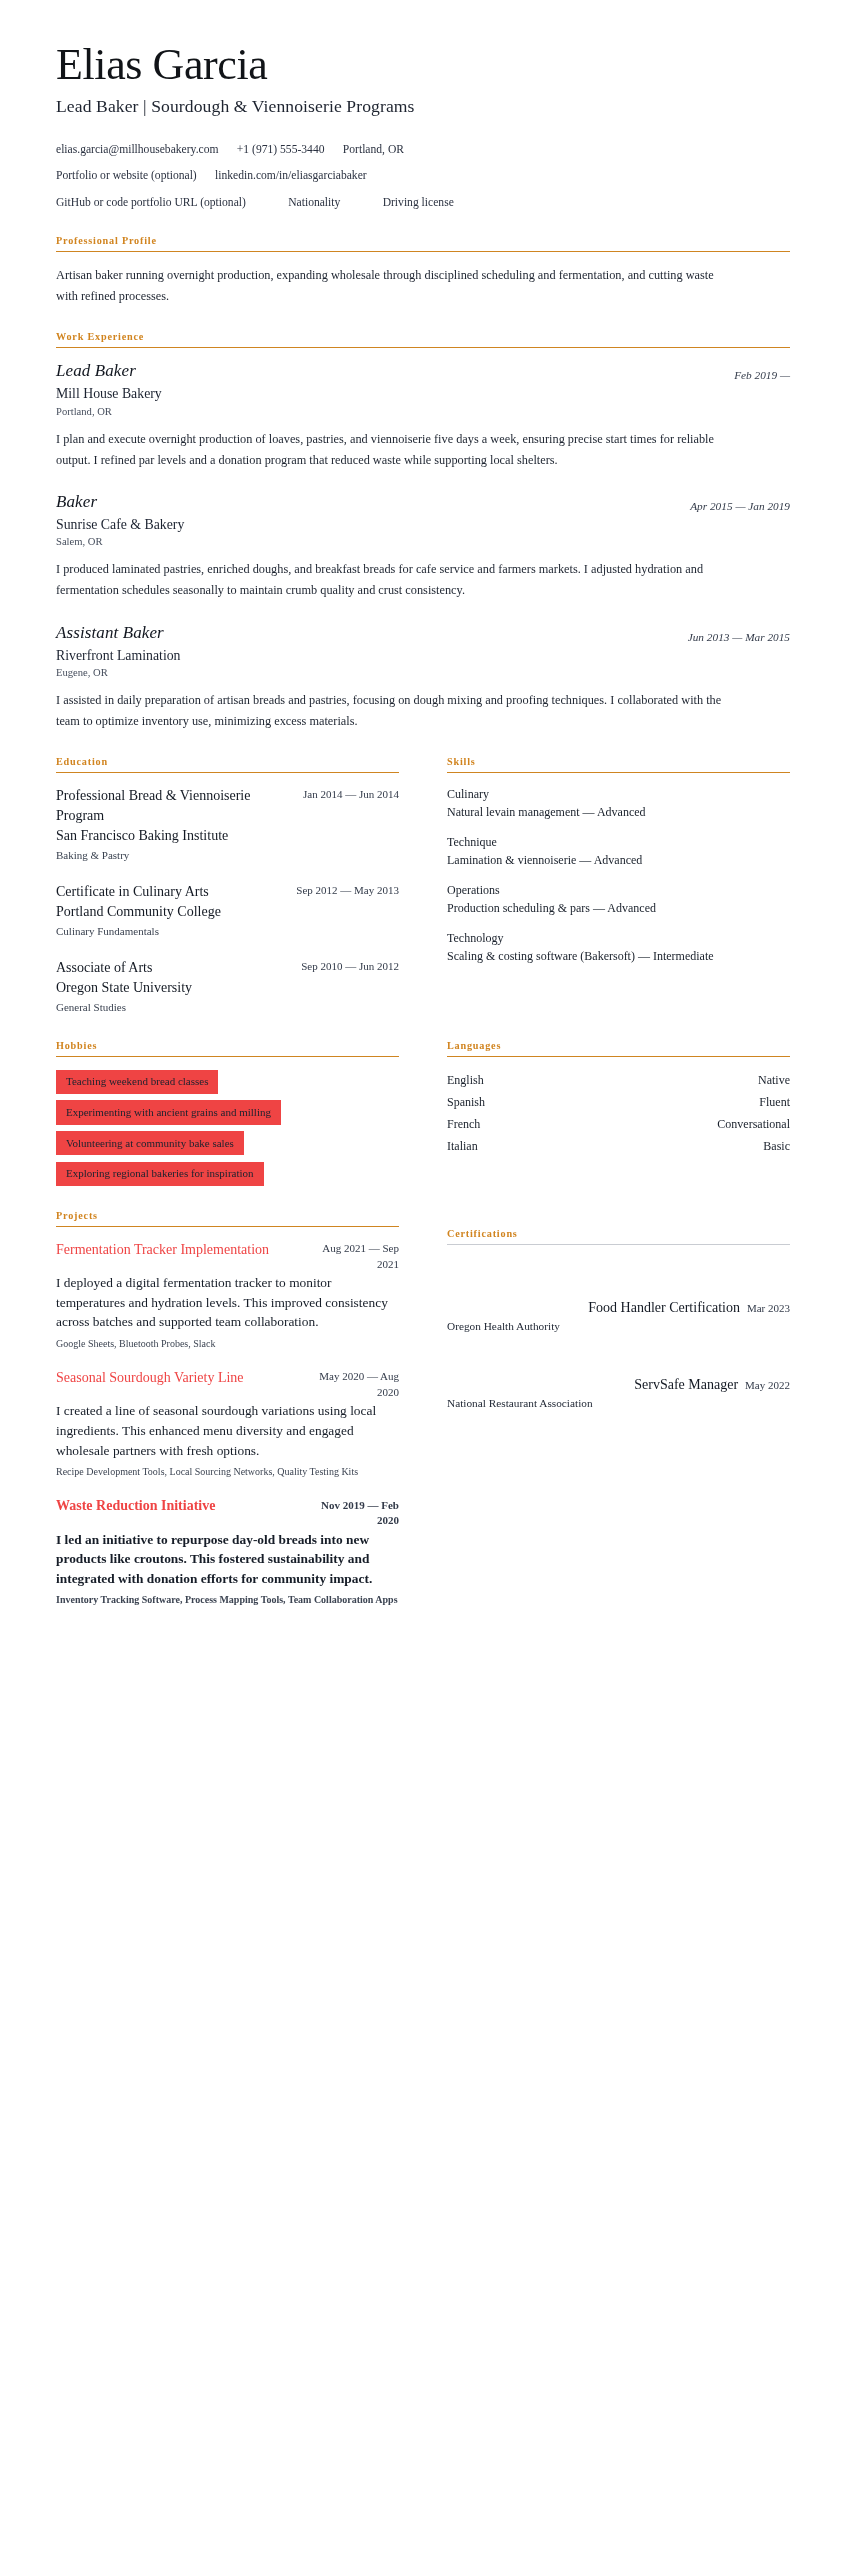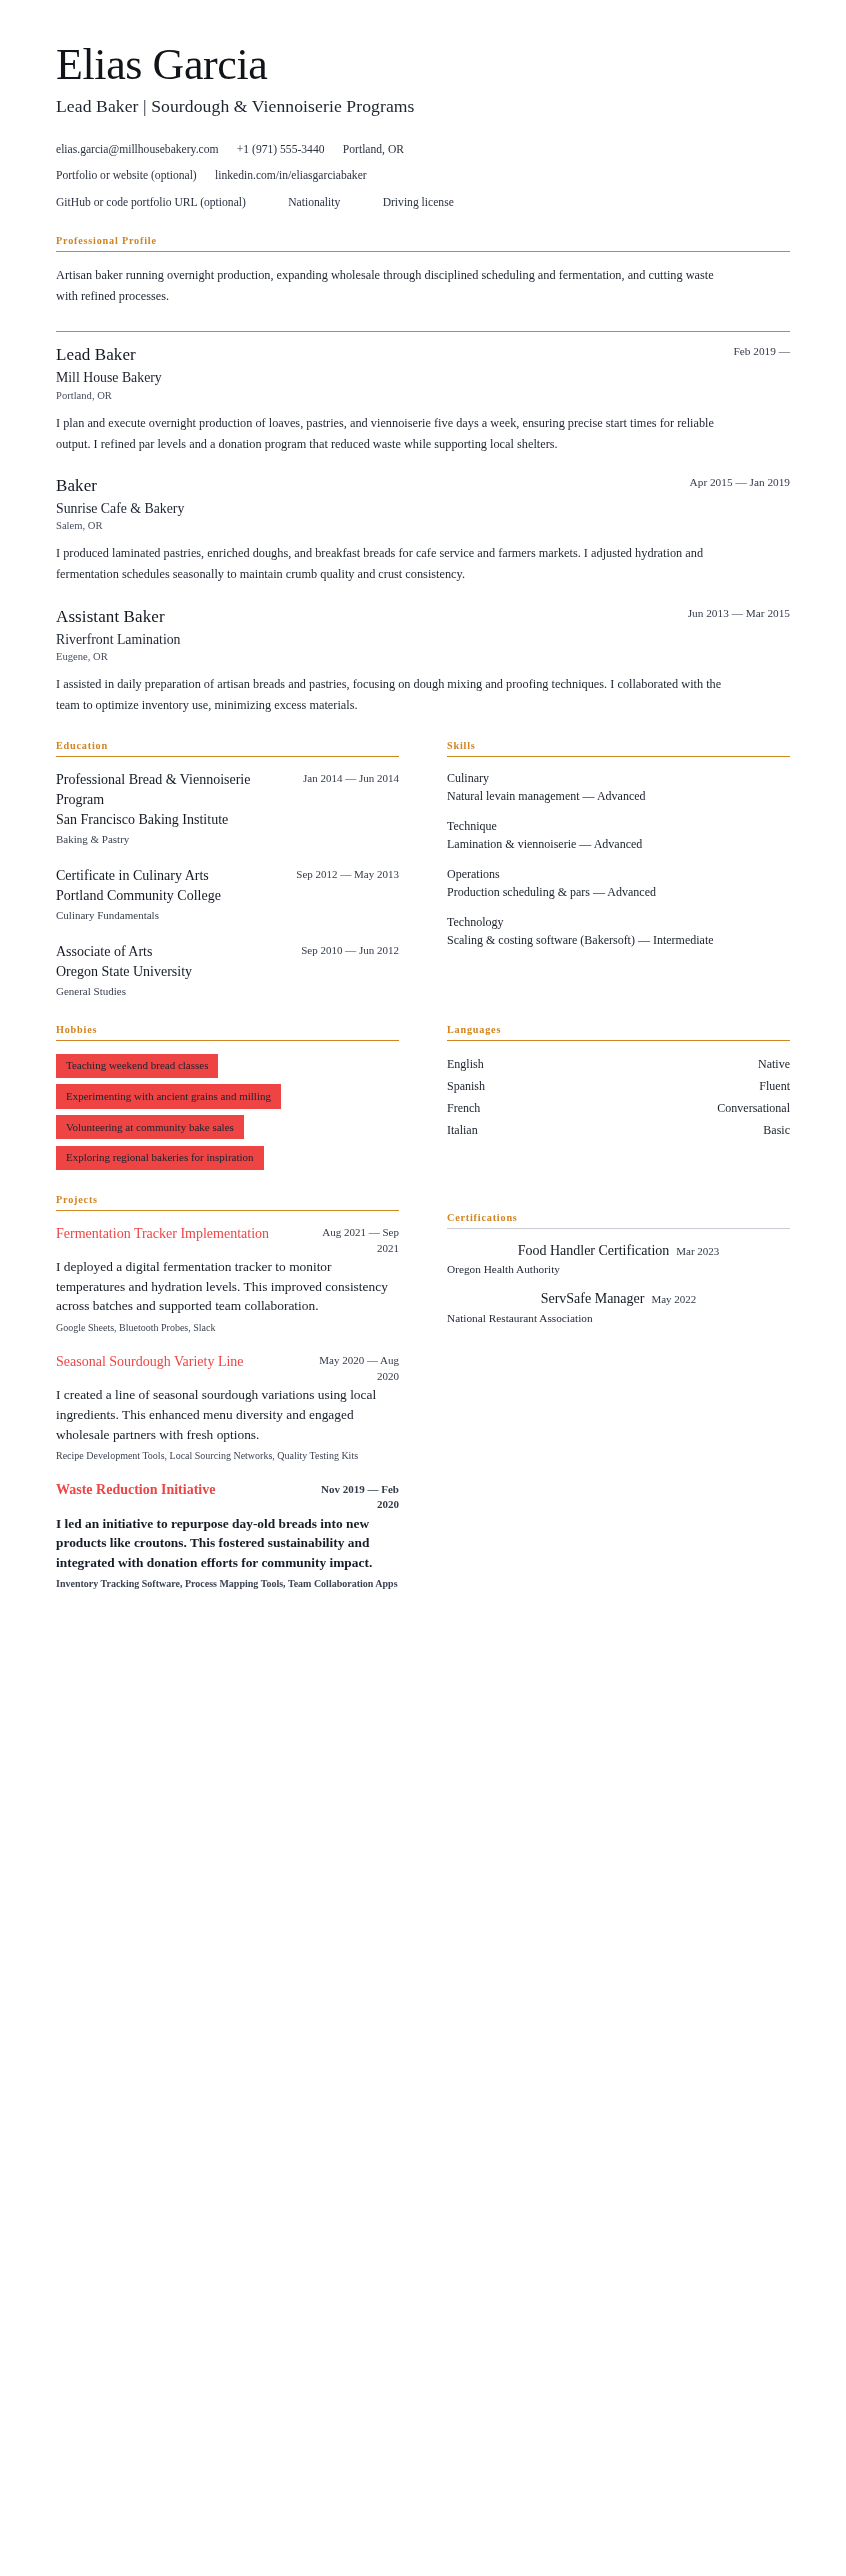"Work Experience" div.section-head { html: none -> <div>Work Experience</div> }
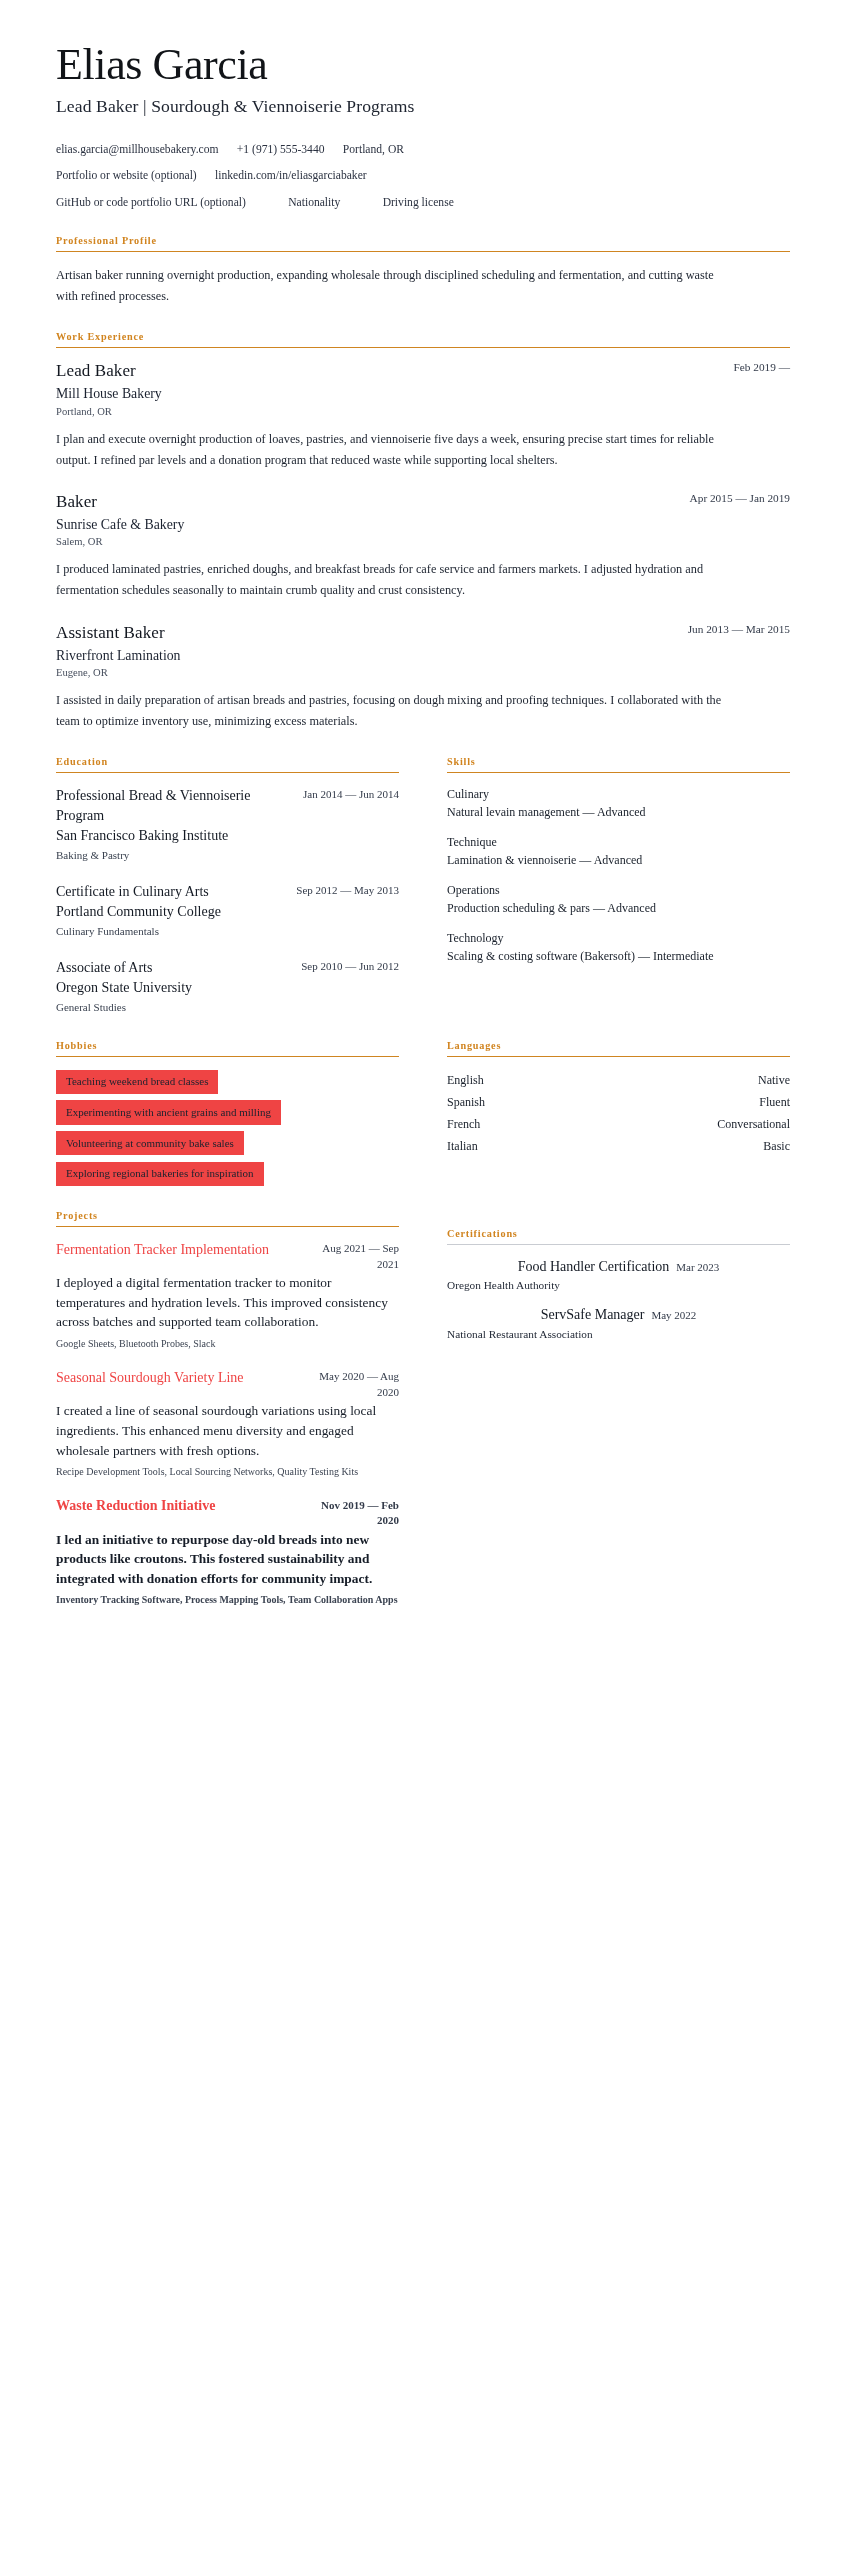"Lead Baker" .exp-top { align-items: flex-start -> flex-end; font-style: none -> italic }
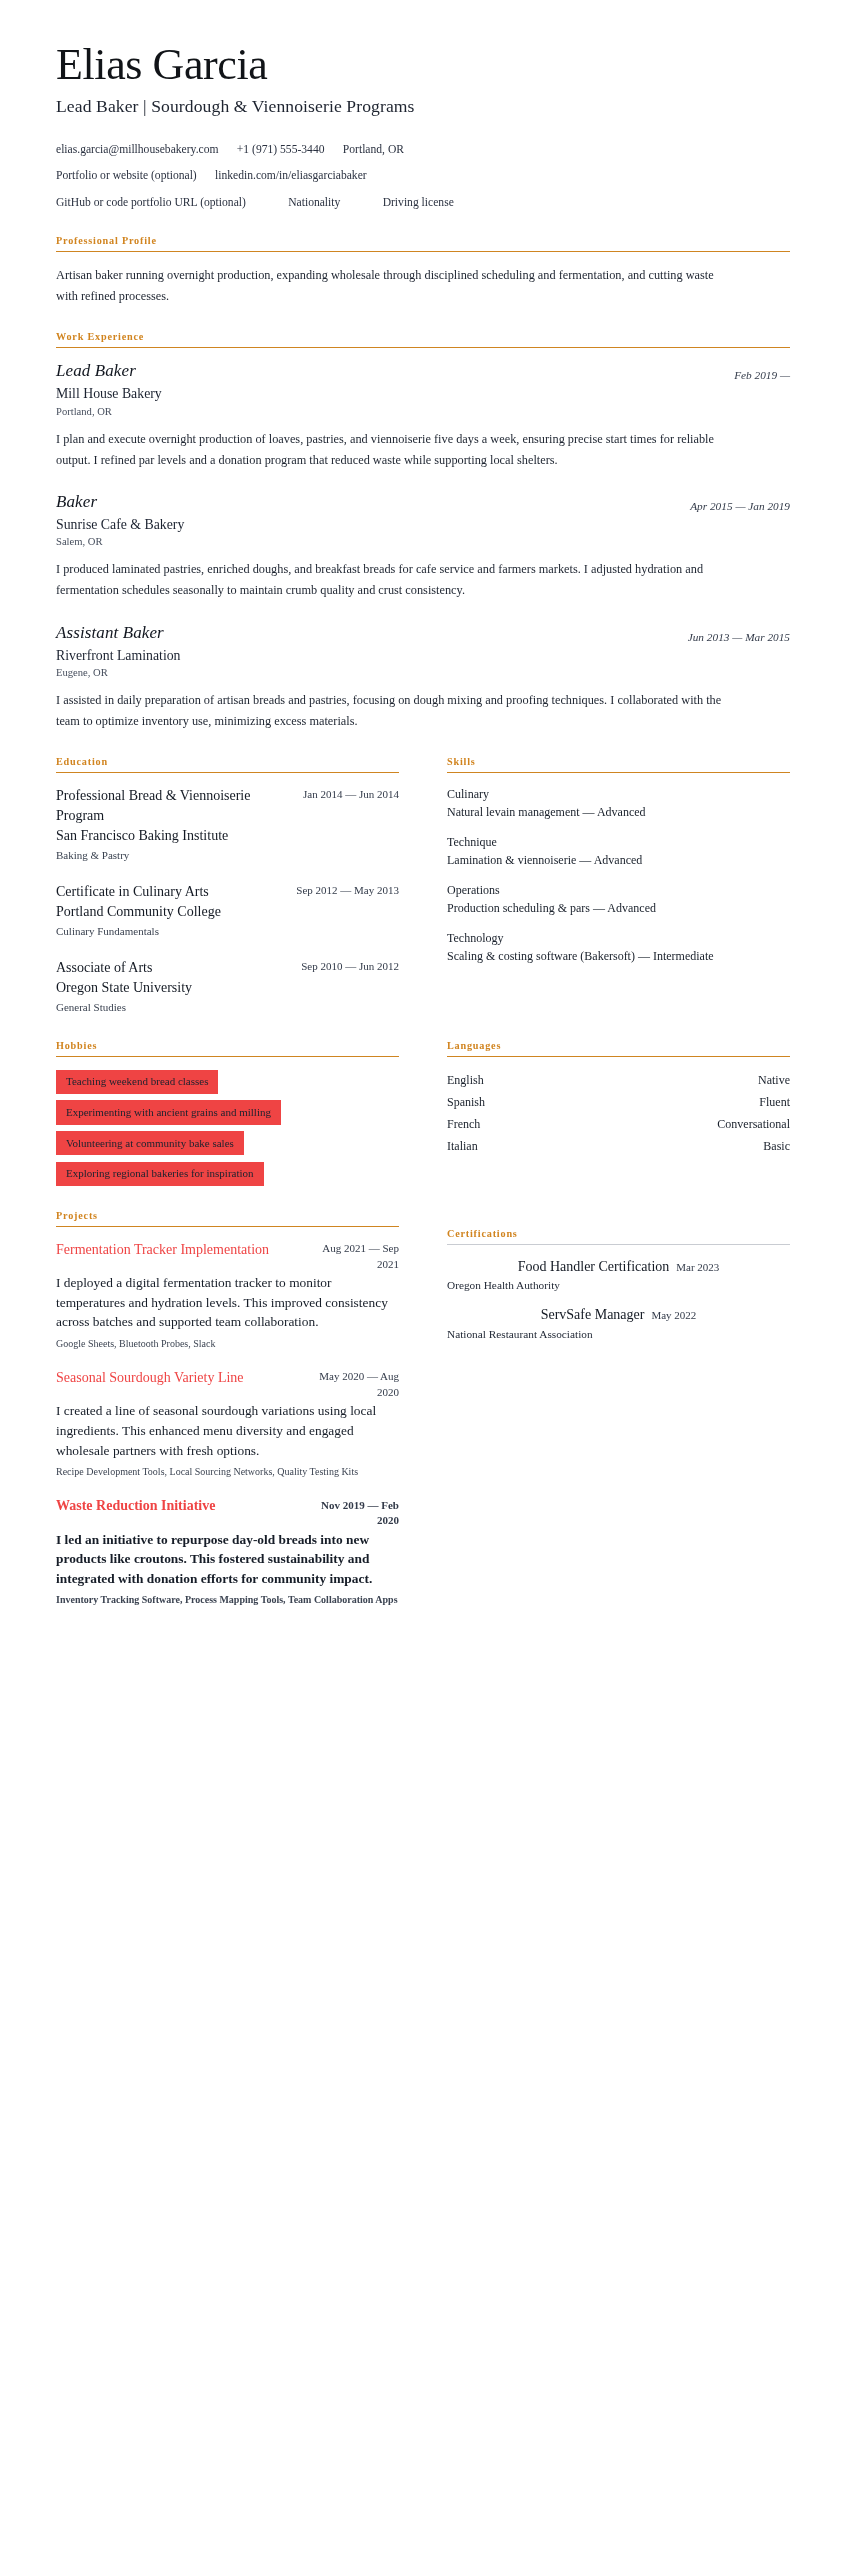"Food Handler Certification" .cert-top { justify-content: center -> flex-end; margin-top: none -> 41px }
